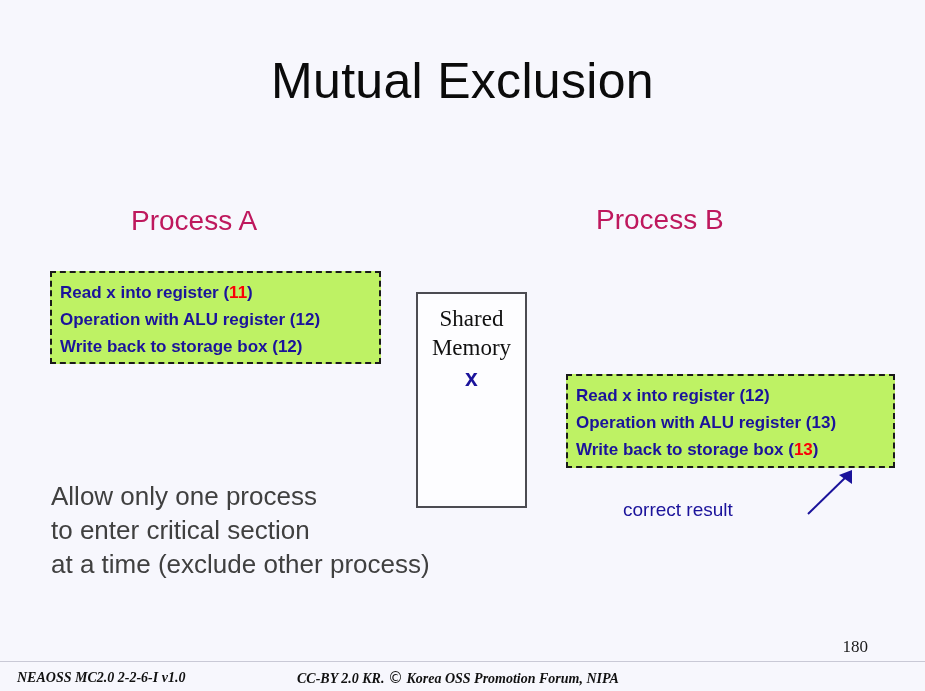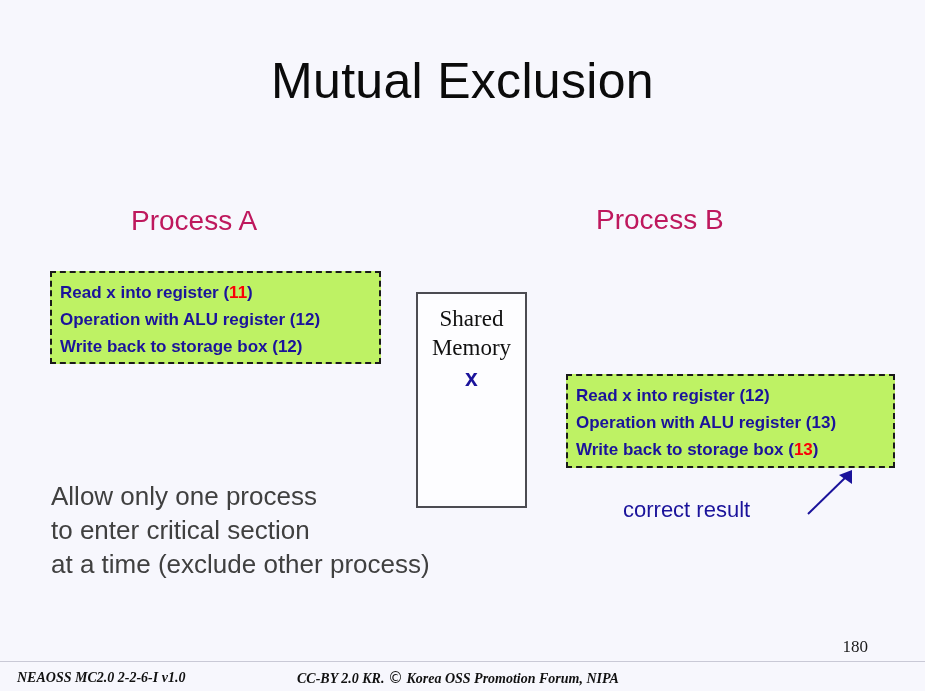"correct result" #correct-result-label { font-size: 22px -> 19px }
